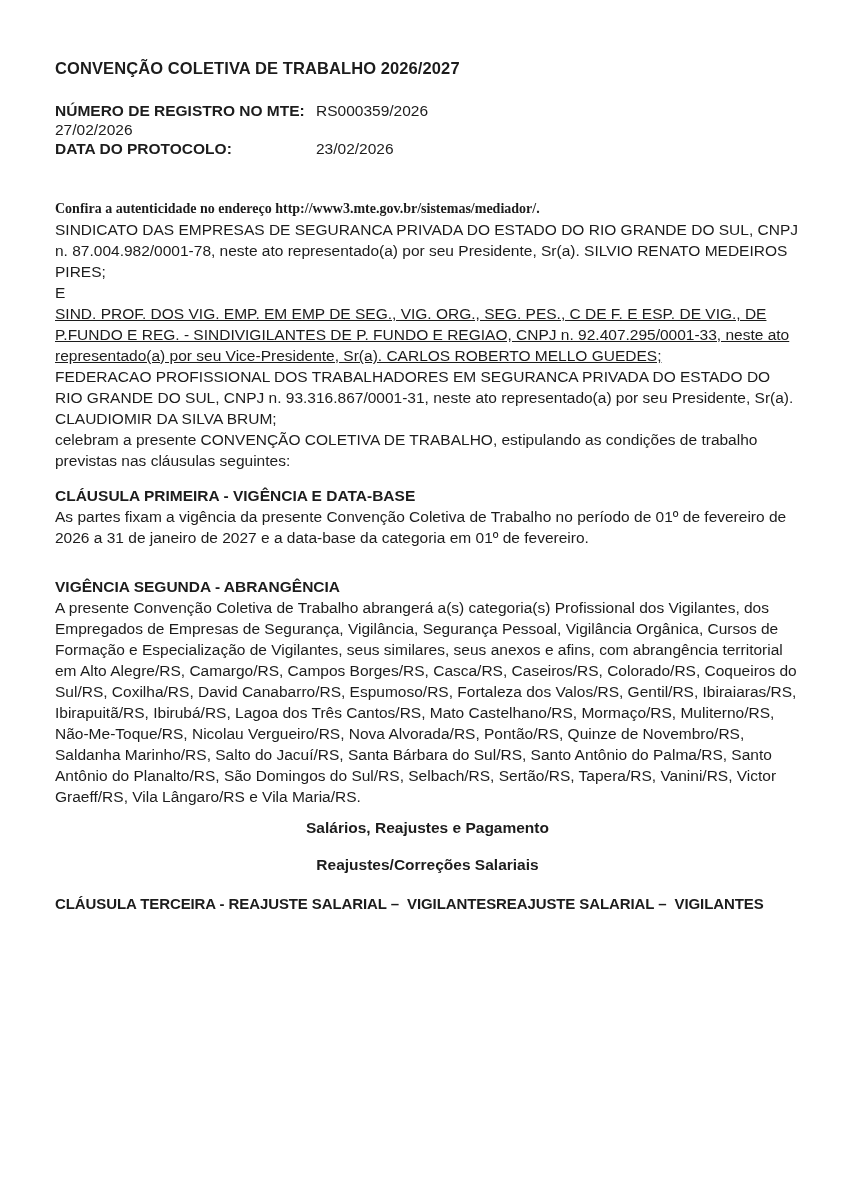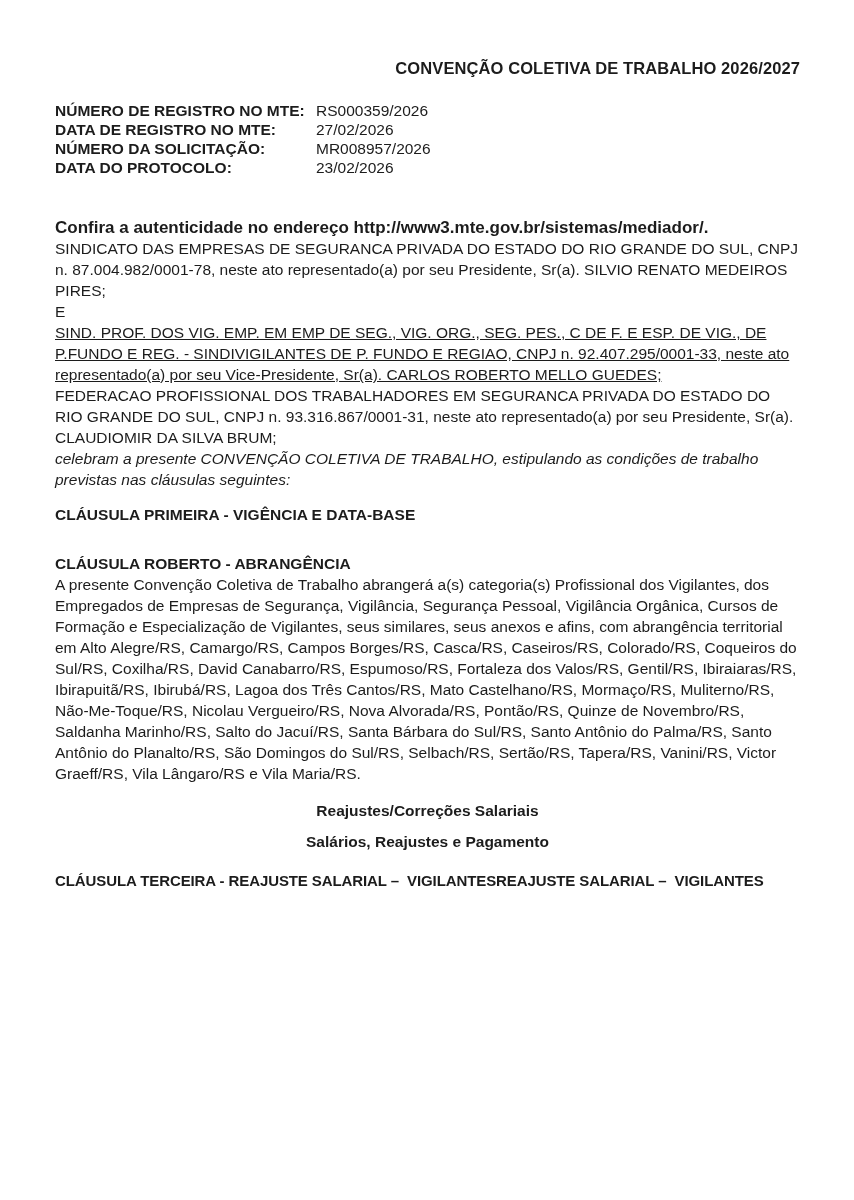"CONVENÇÃO COLETIVA DE TRABALHO 2026/2027" .doc-title { text-align: right -> left }
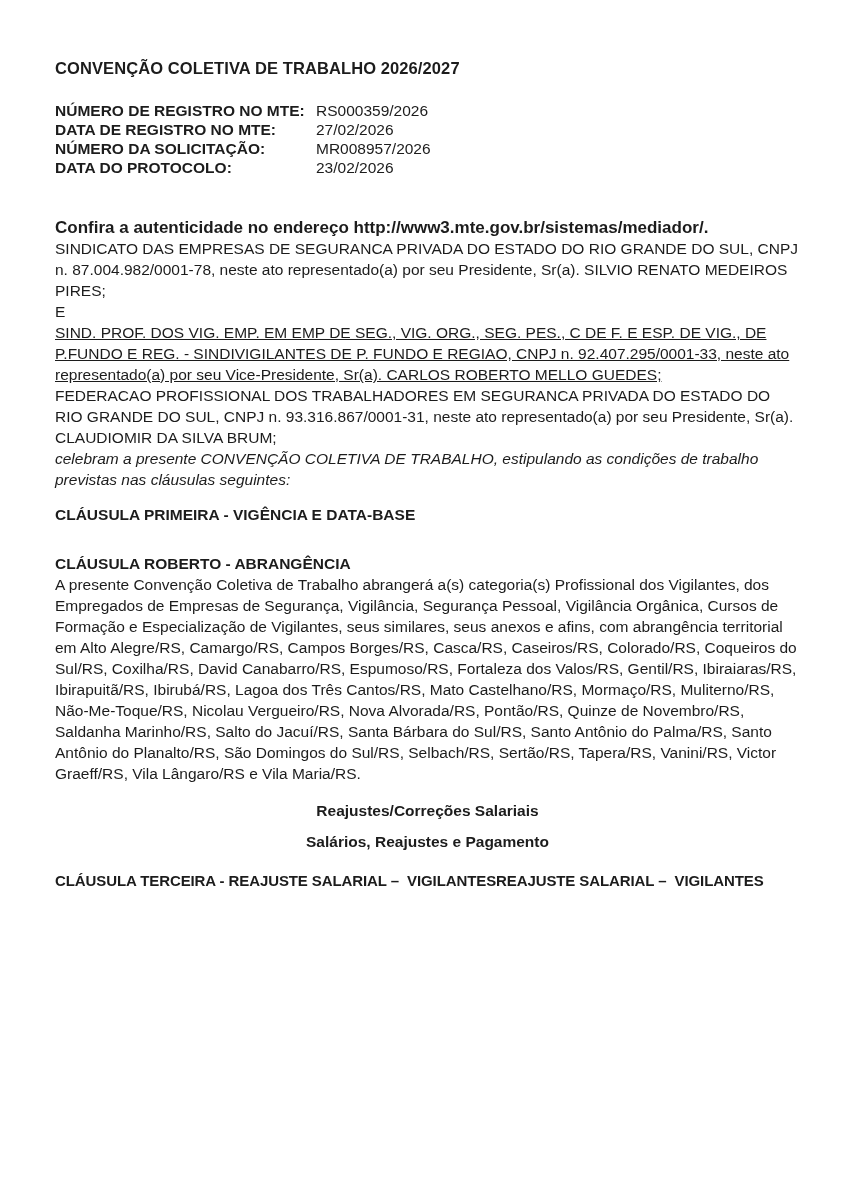"DATA DE REGISTRO NO MTE:" span.reg-label { html: <span>DATA DE REGISTRO NO MTE:</span> -> none }
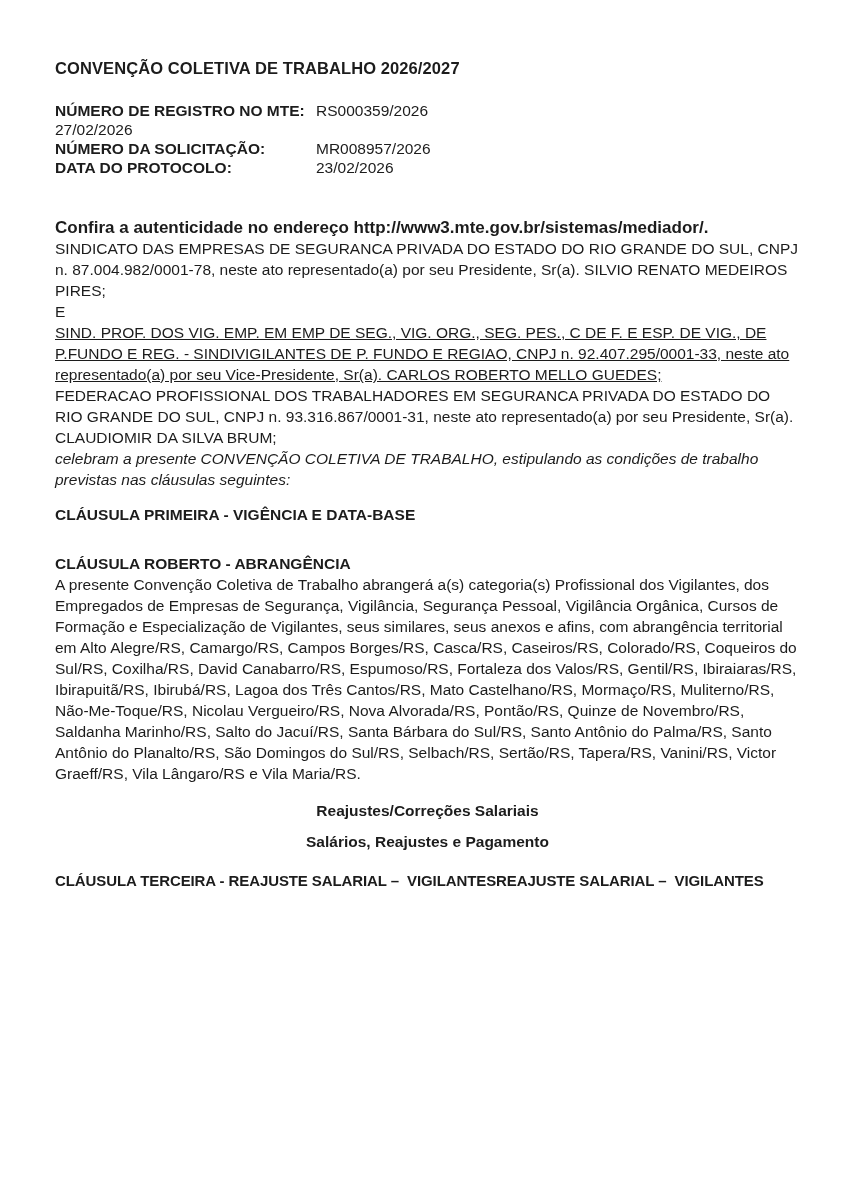"NÚMERO DA SOLICITAÇÃO:" div.reg-row { html: <div> <span>NÚMERO DA SOLICITAÇÃO:</span> <span>MR008957/2026</span> </div> -> none }
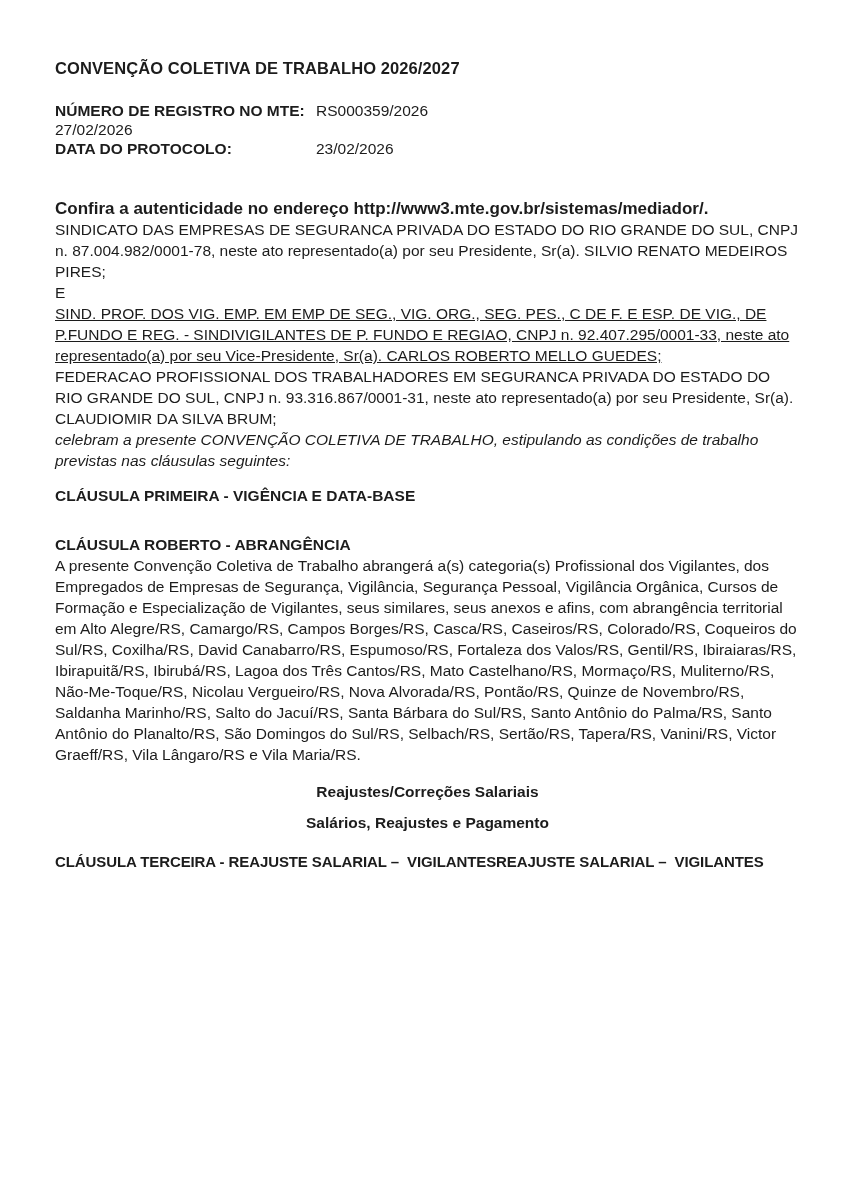"Confira a autenticidade no endereço" .authenticity { font-family: Liberation Sans, sans-serif -> Liberation Serif, serif; font-size: 17px -> 14px }
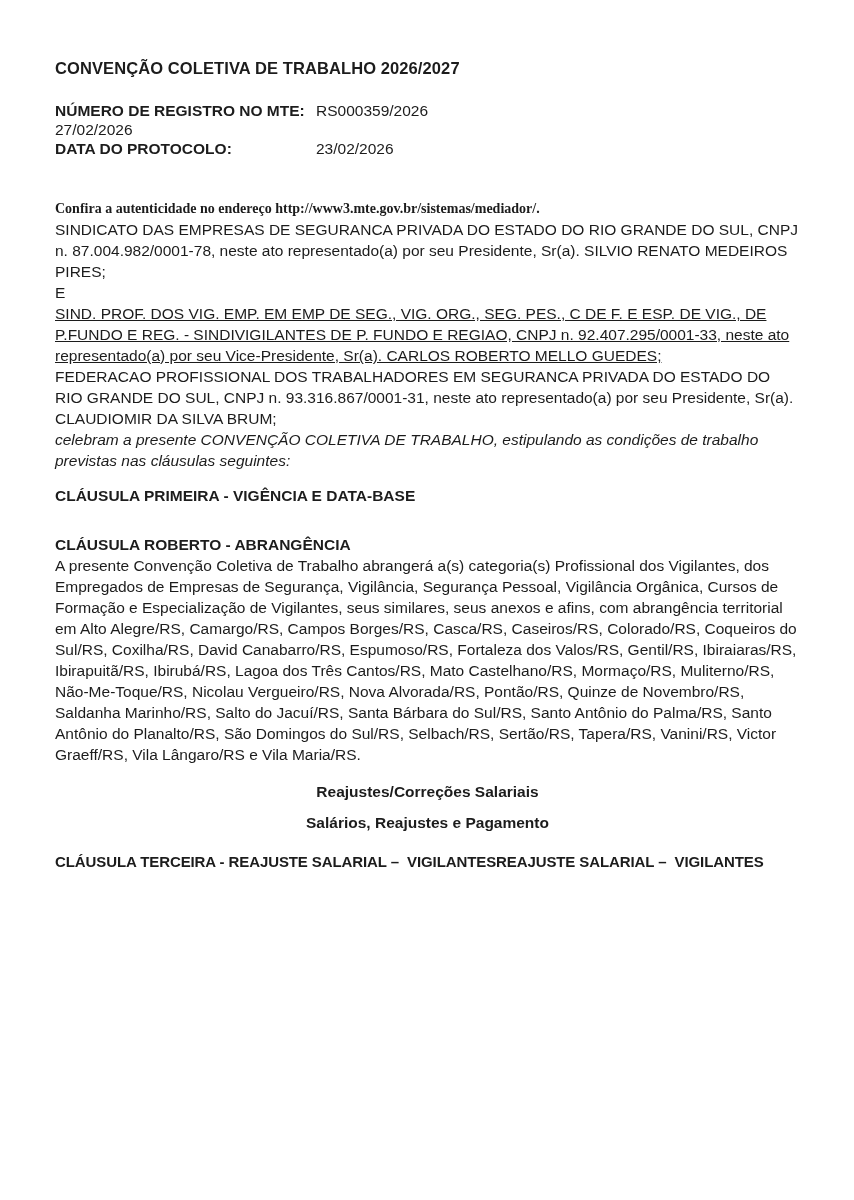"celebram a presente CONVENÇÃO COLETIVA" .mt-preamble { font-style: italic -> none }
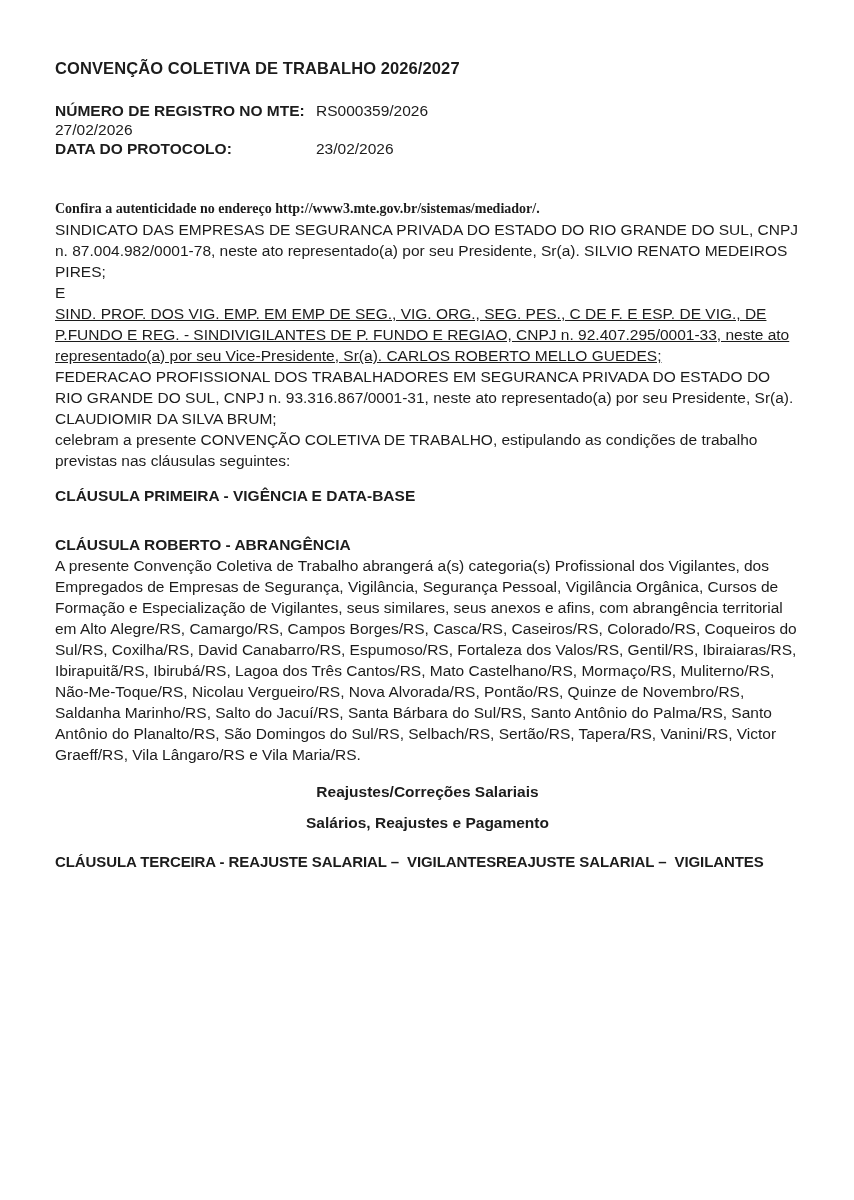"As partes fixam a vigência" p.body-par { html: none -> <p>As partes fixam a vigência da presente Convenção Coletiva de Trabalho no período de 01º de fevereiro de 2026 a 31 de janeiro de 2027 e a data-base da categoria em 01º de fevereiro.</p> }
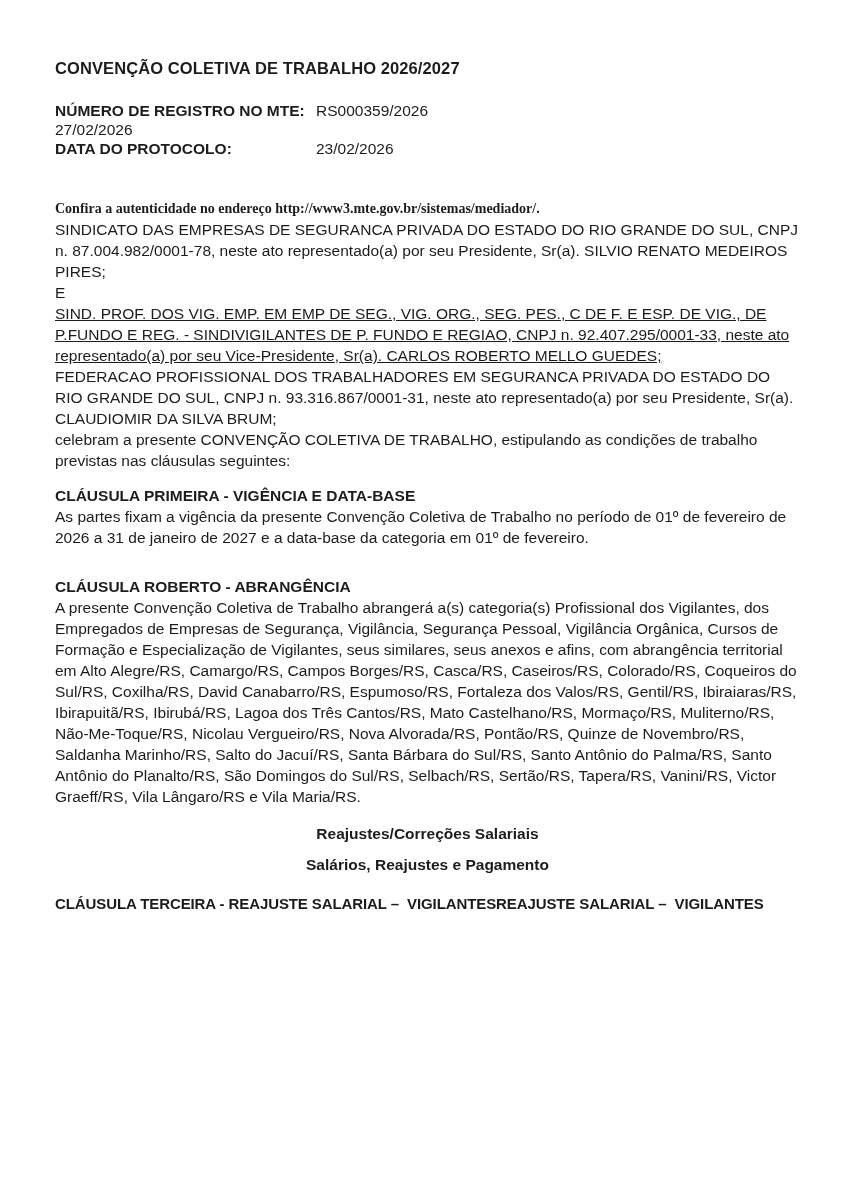"CLÁUSULA ROBERTO - ABRANGÊNCIA" h2.clause-heading { text: CLÁUSULA ROBERTO -> VIGÊNCIA SEGUNDA }
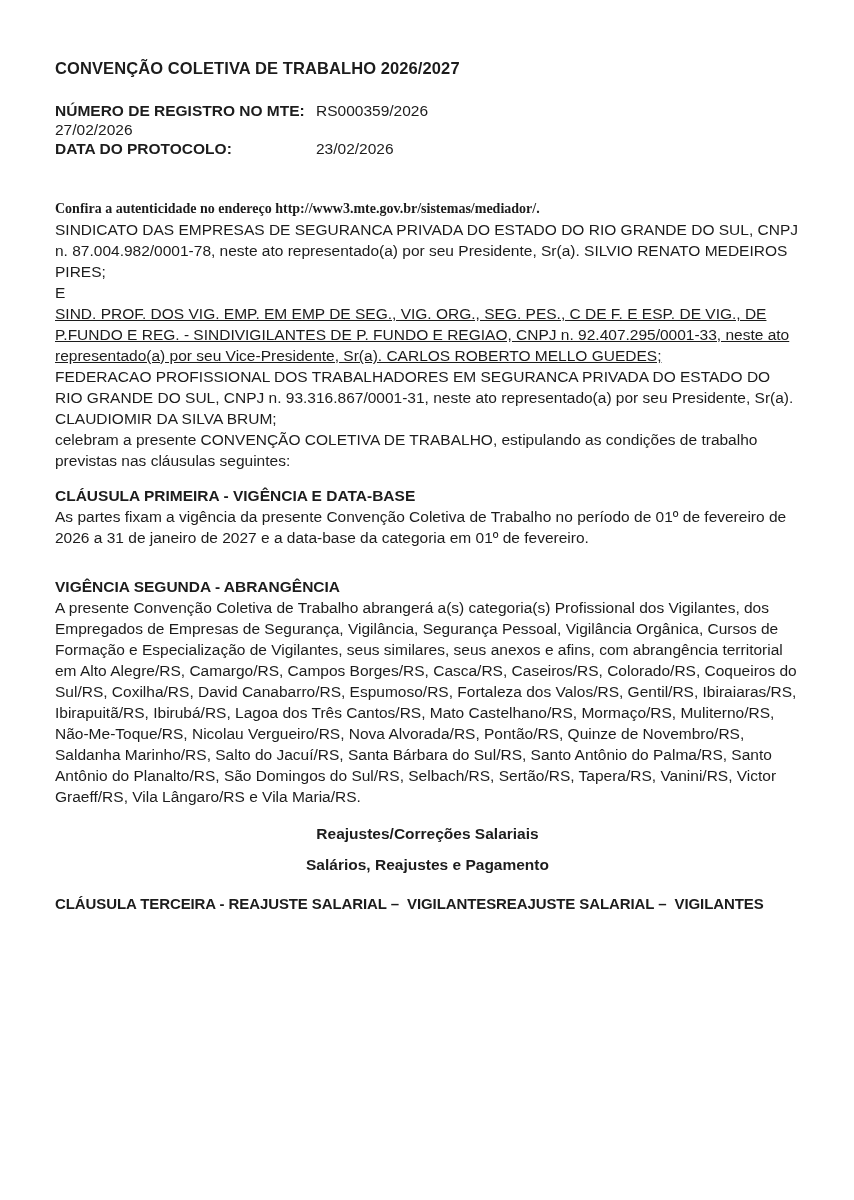"Reajustes/Correções Salariais" h3.center-heading { order: before "Salários, Reajustes e Pagamento" -> after "Salários, Reajustes e Pagamento" }
